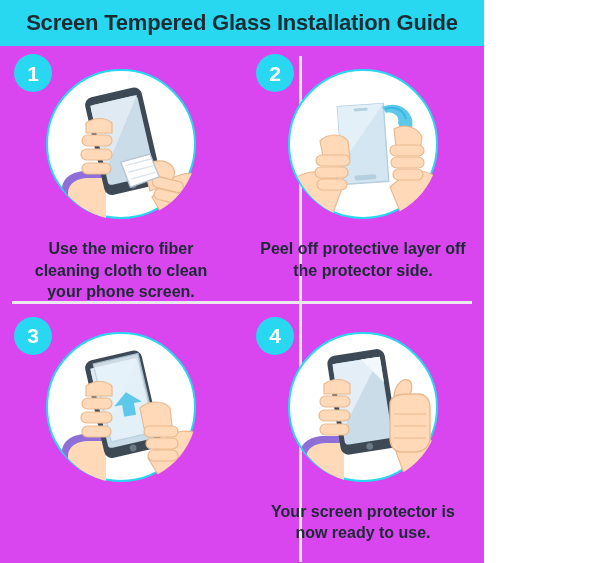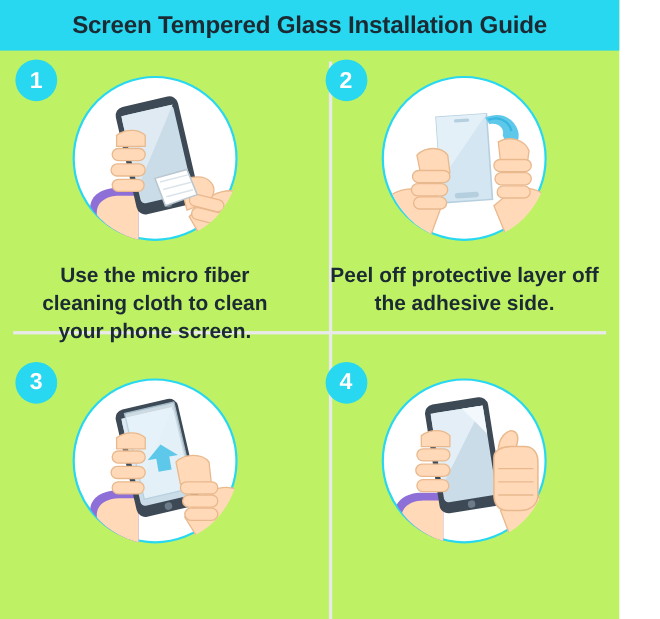"Screen Tempered Glass Installation Guide" .poster { background: #bef264 -> #d946ef; width: 563px -> 484px }
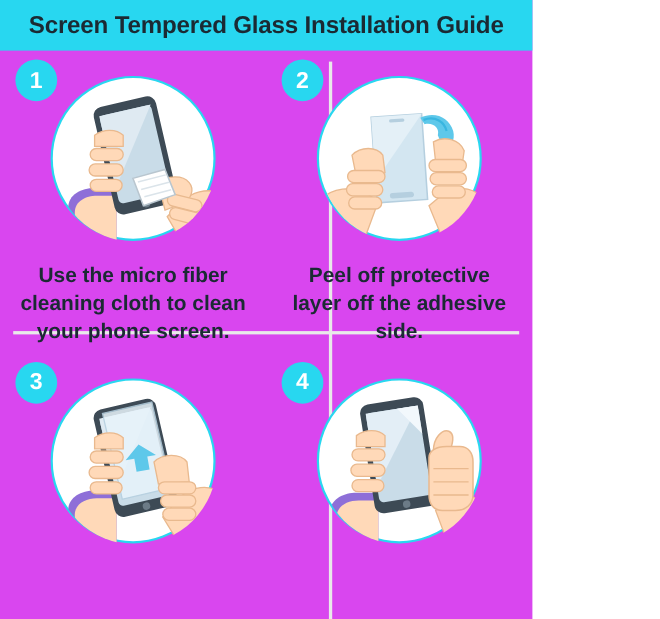"Use the micro fiber cleaning" .caption { font-size: 19px -> 16px }
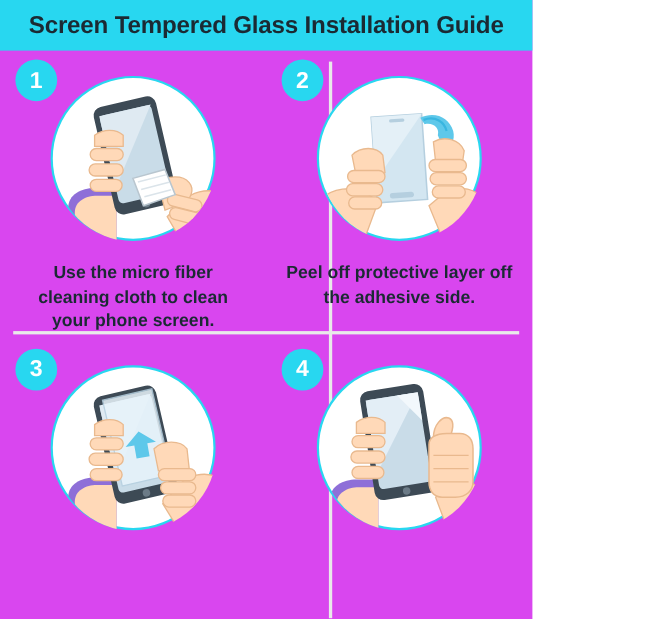"Peel off protective layer off" div.caption { text: adhesive -> protector }
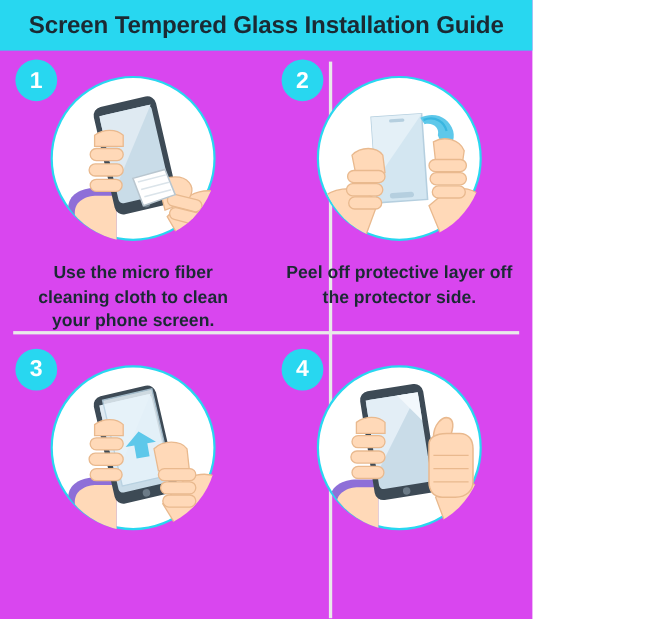"Your screen protector is now" div.caption { html: none -> <div>Your screen protector is now ready to use.</div> }
